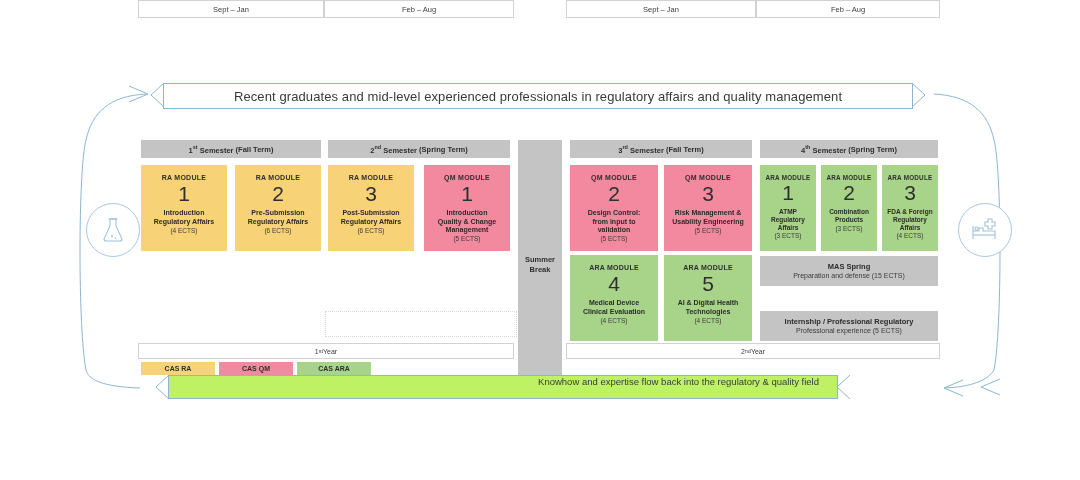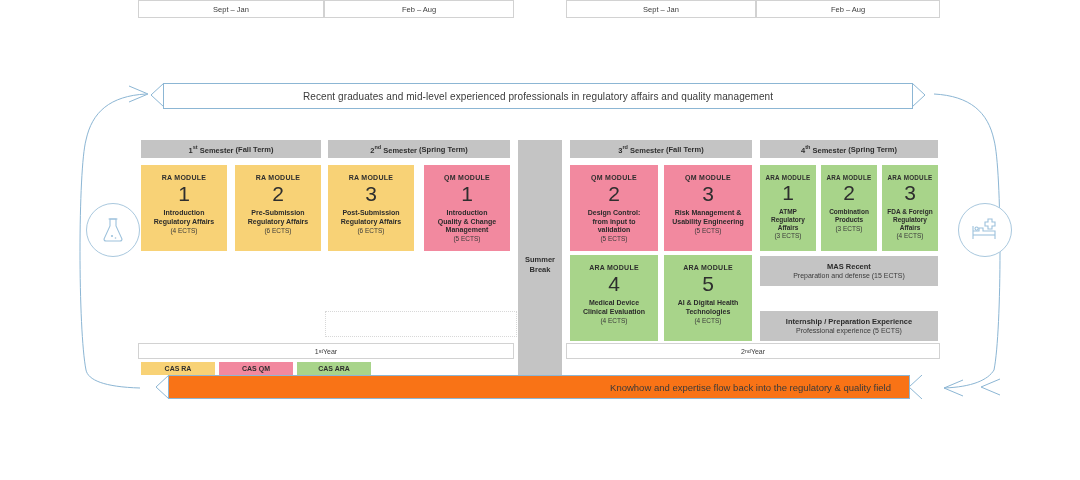"Recent graduates and mid-level" #banner { font-size: 10px -> 13px }
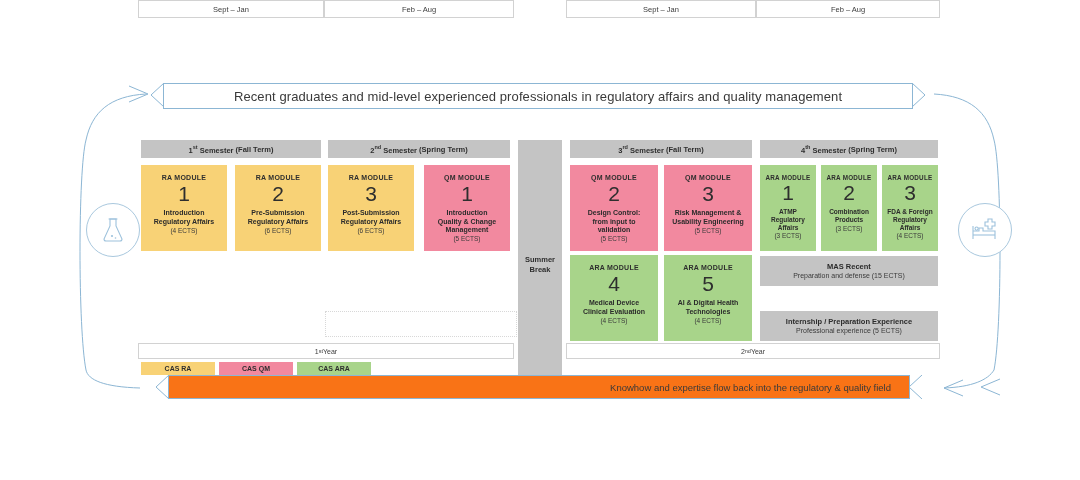"MAS Recent" div.gb-title { text: Recent -> Spring }
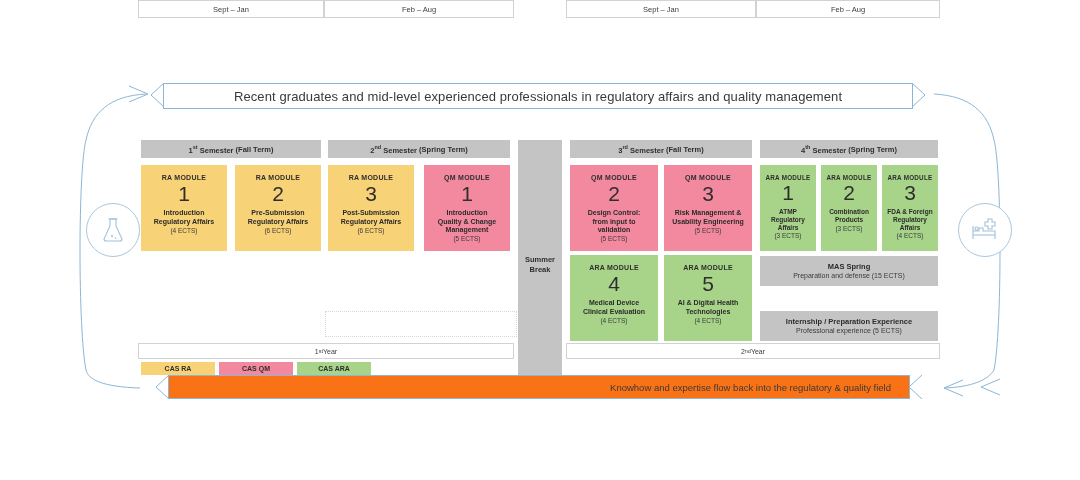"Internship / Preparation Experience" div.gb-title { text: Preparation Experience -> Professional Regulatory }
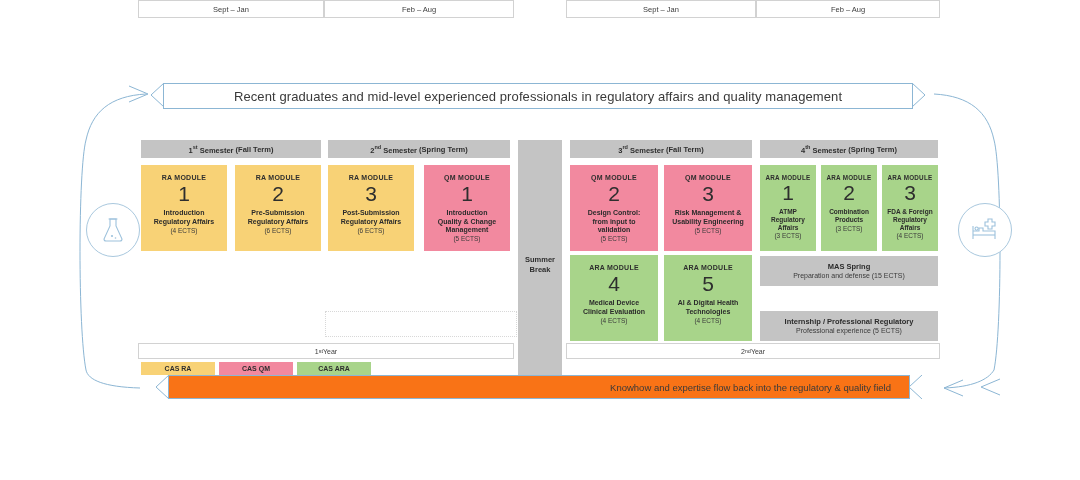"Knowhow and expertise flow back" #banner-bottom { align-items: center -> flex-start; background: #f97316 -> #bef264; width: 742px -> 670px }
